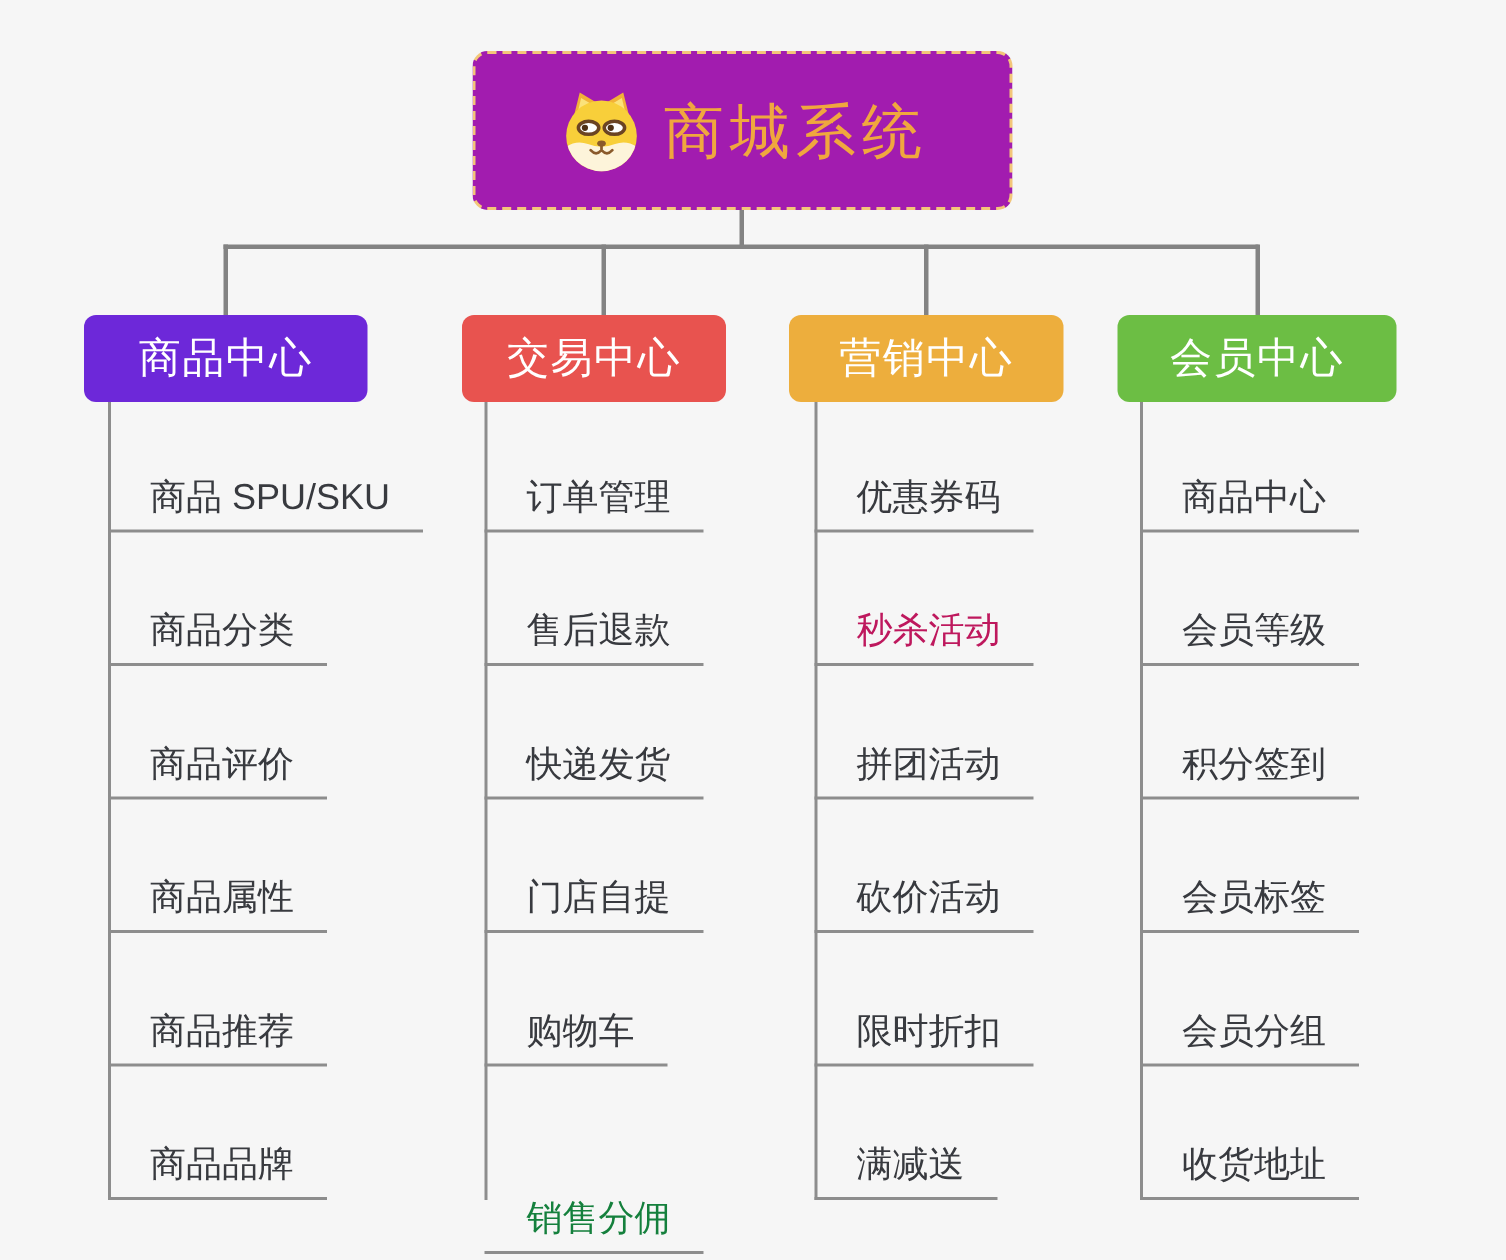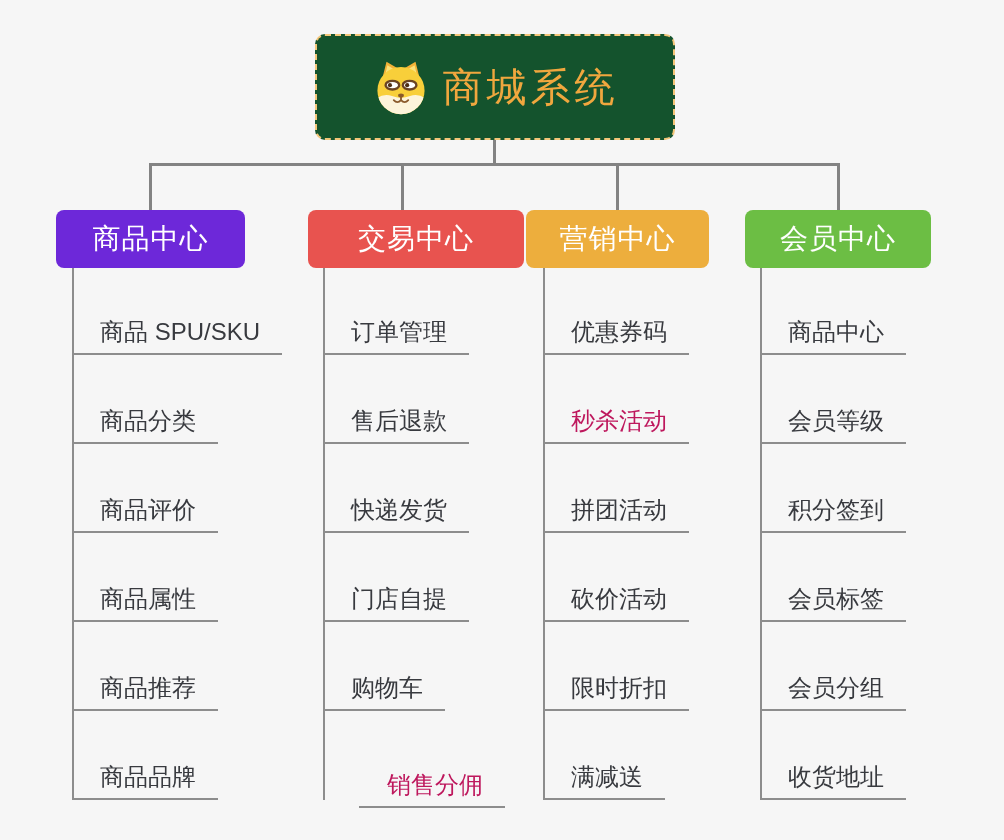"商城系统" div.root { background: #14532d -> #a21caf }
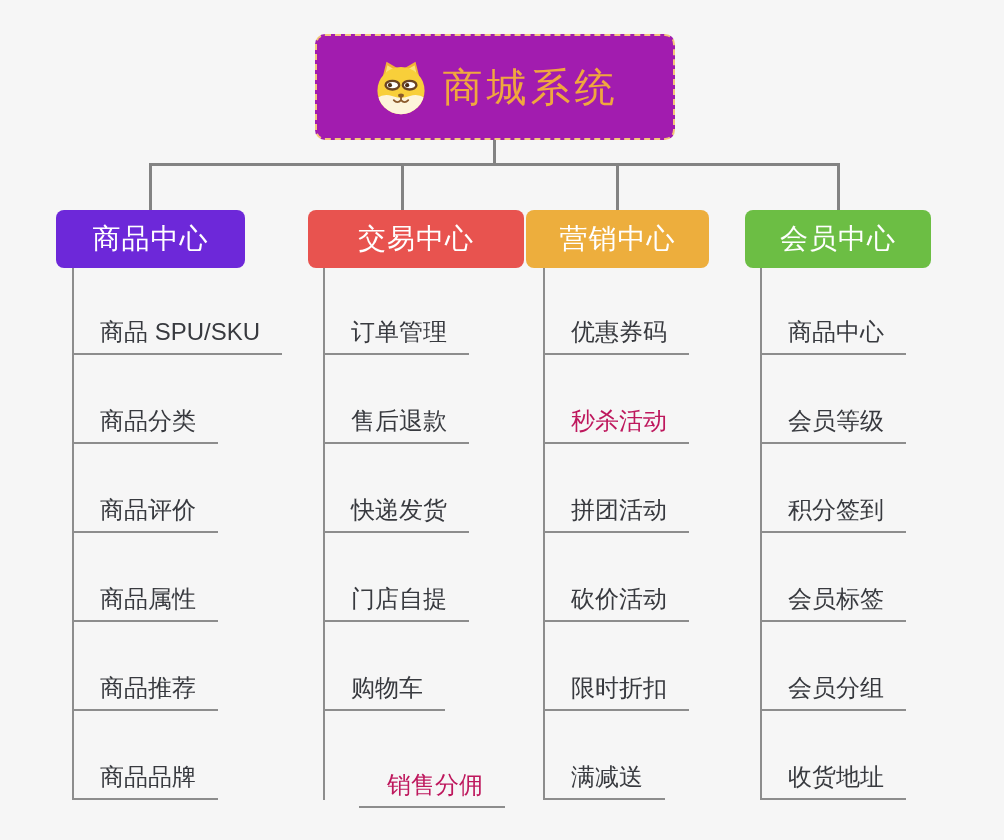"交易中心" div.branch-node { width: 216px -> 176px }
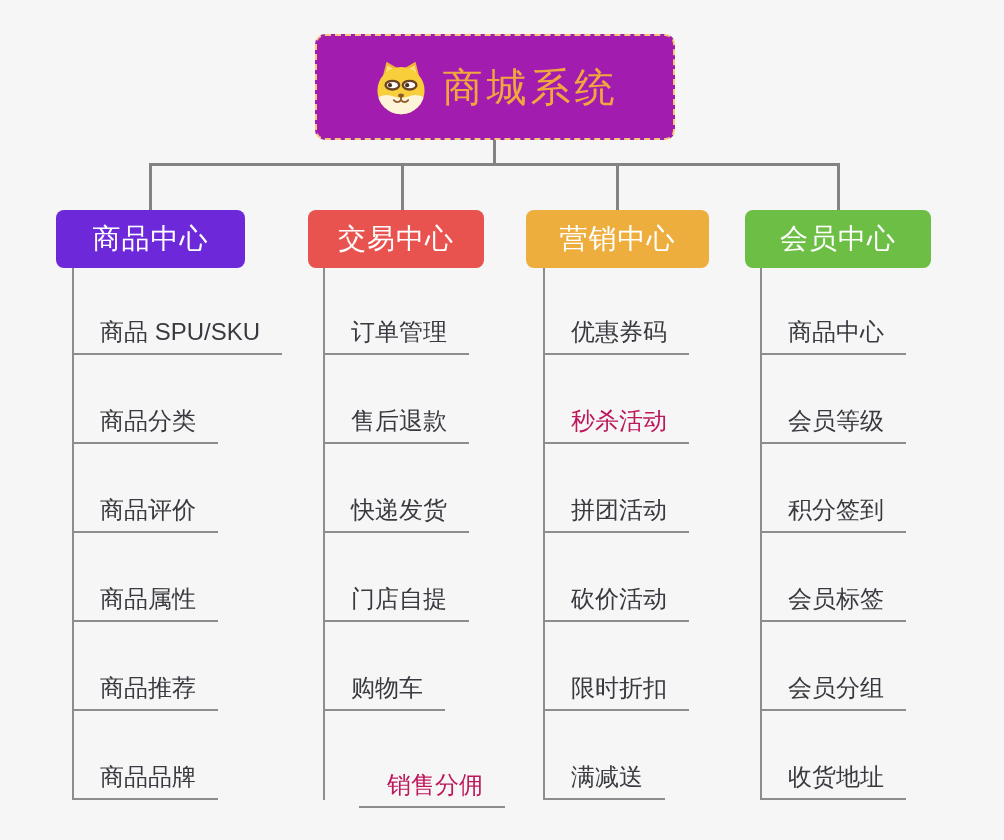"销售分佣" div.leaf { color: #be185d -> #15803d; margin-left: 36px -> none; top: 768px -> 796px }
